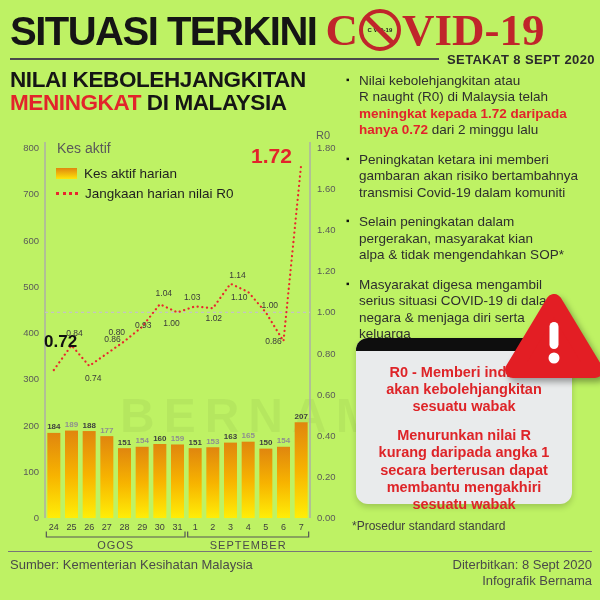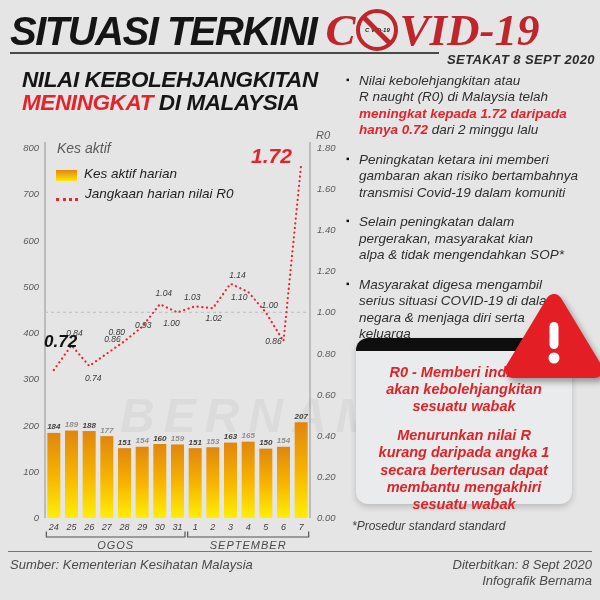"SITUASI TERKINI" #stage { background: #e5e5e5 -> #bef264; font-style: italic -> none }
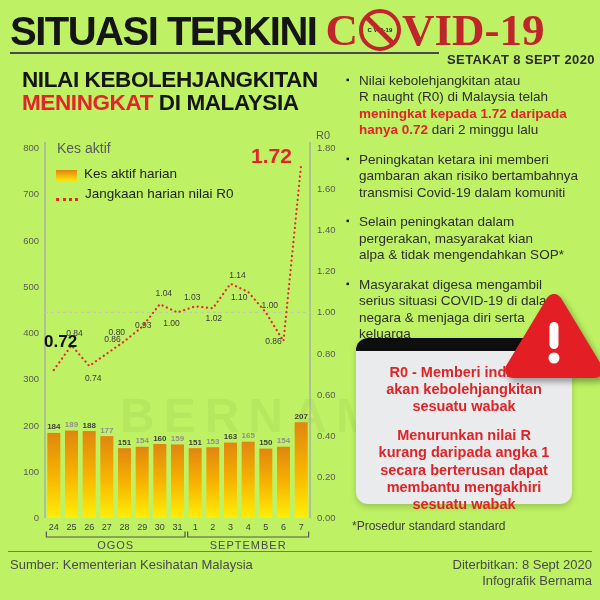"SETAKAT 8 SEPT 2020" #header-rule { align-items: flex-start -> flex-end }
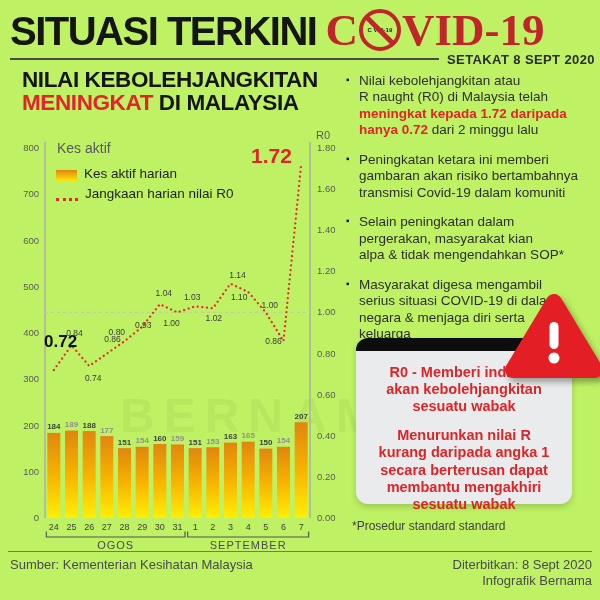"NILAI KEBOLEHJANGKITAN" #subtitle { margin-left: 12px -> none }
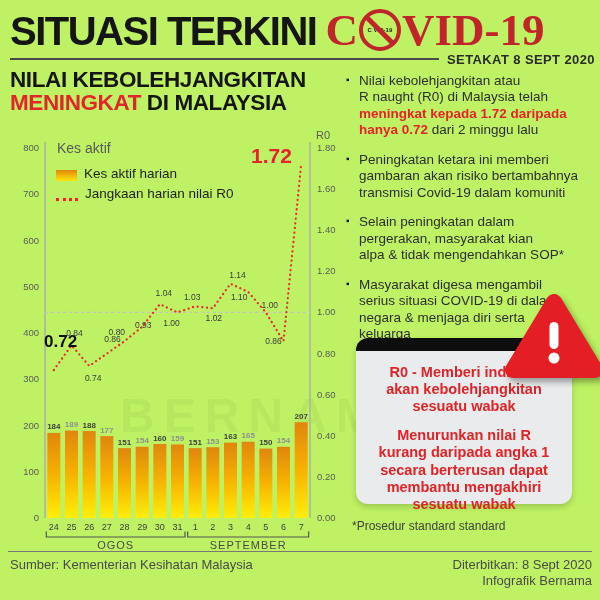"Kes aktif harian" .legend-row { align-items: flex-end -> center }
